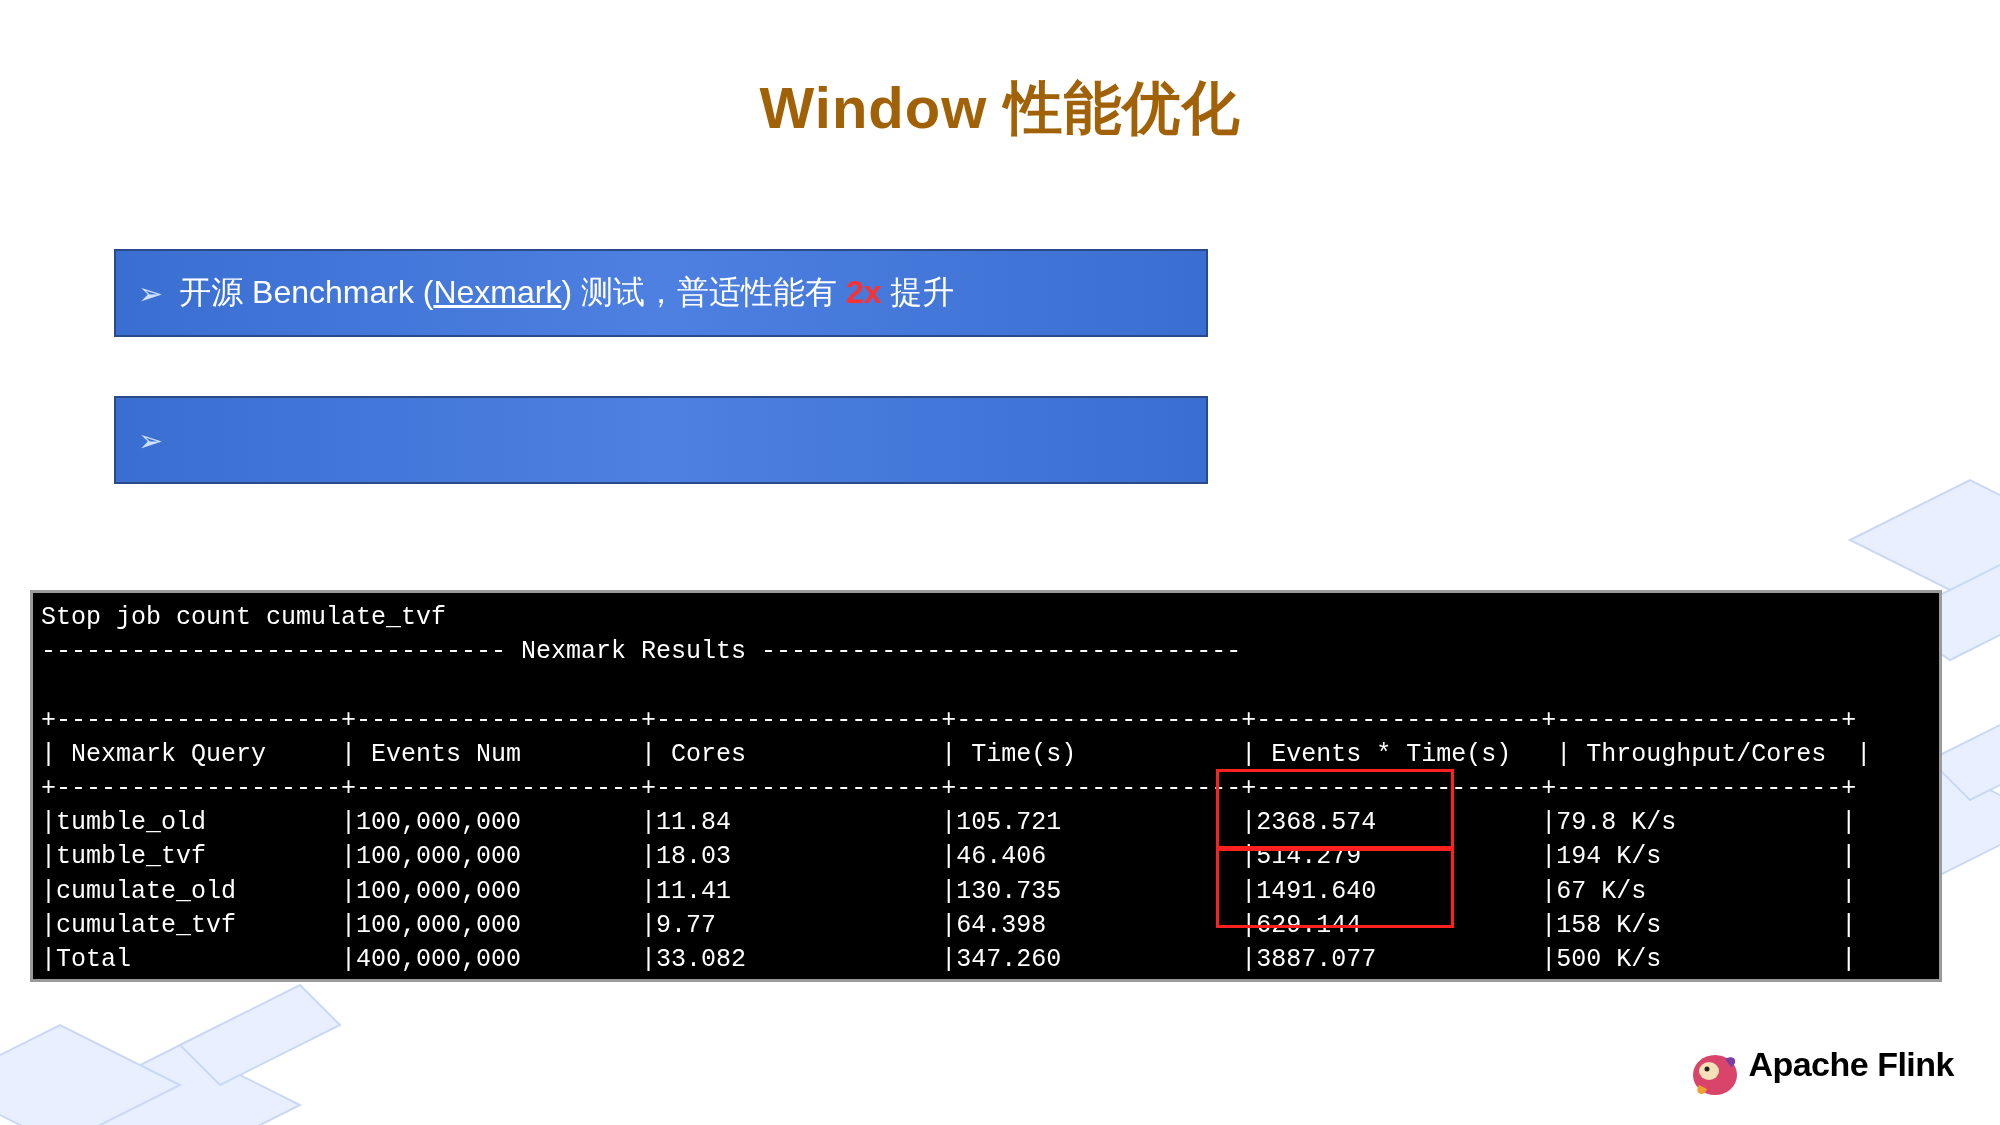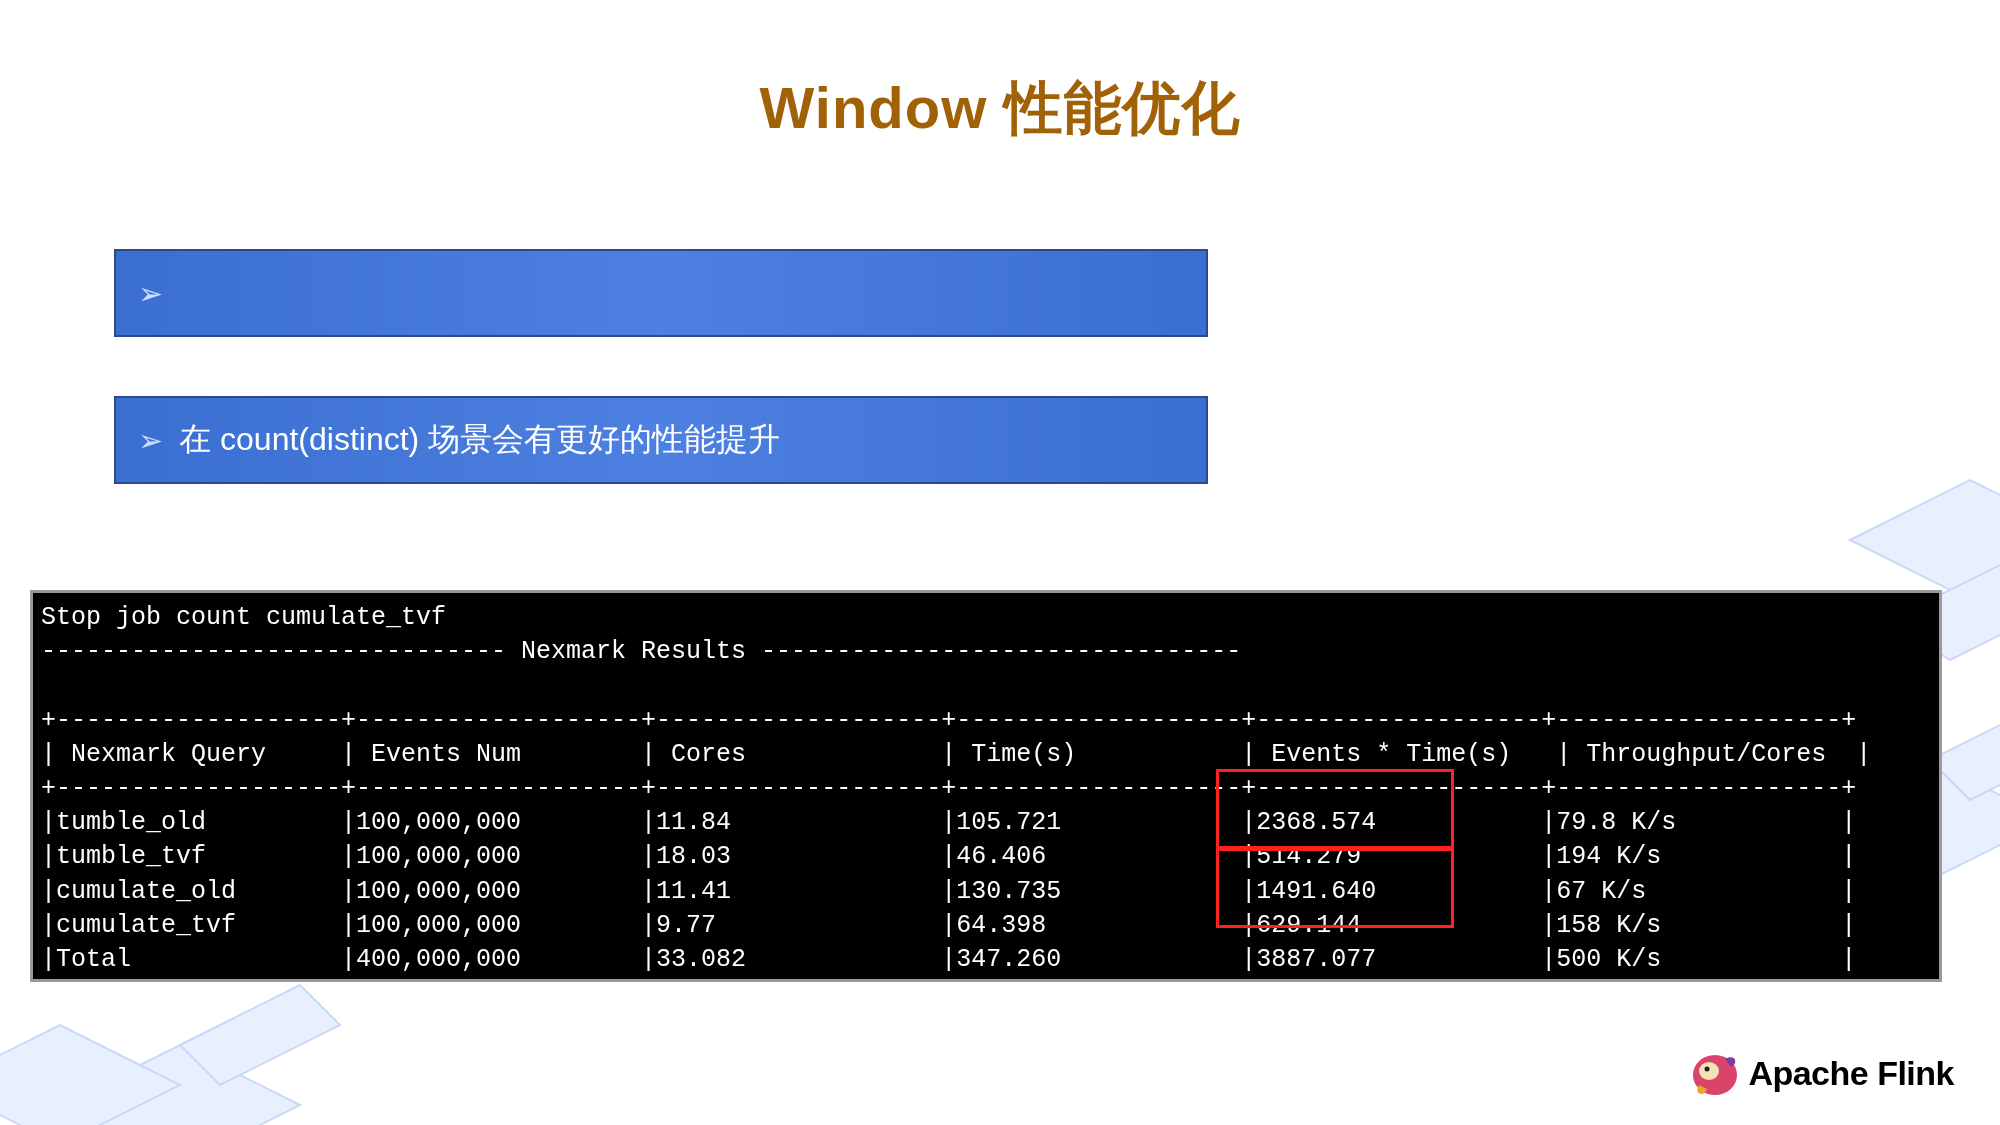"开源 Benchmark (Nexmark) 测试，普适性能有 2x" span.txt { html: none -> <span><span>开源 Benchmark (</span><span>Nexmark</span><span>) 测试，普适性能有 </span><span>2x</span><span> 提升</span></span> }
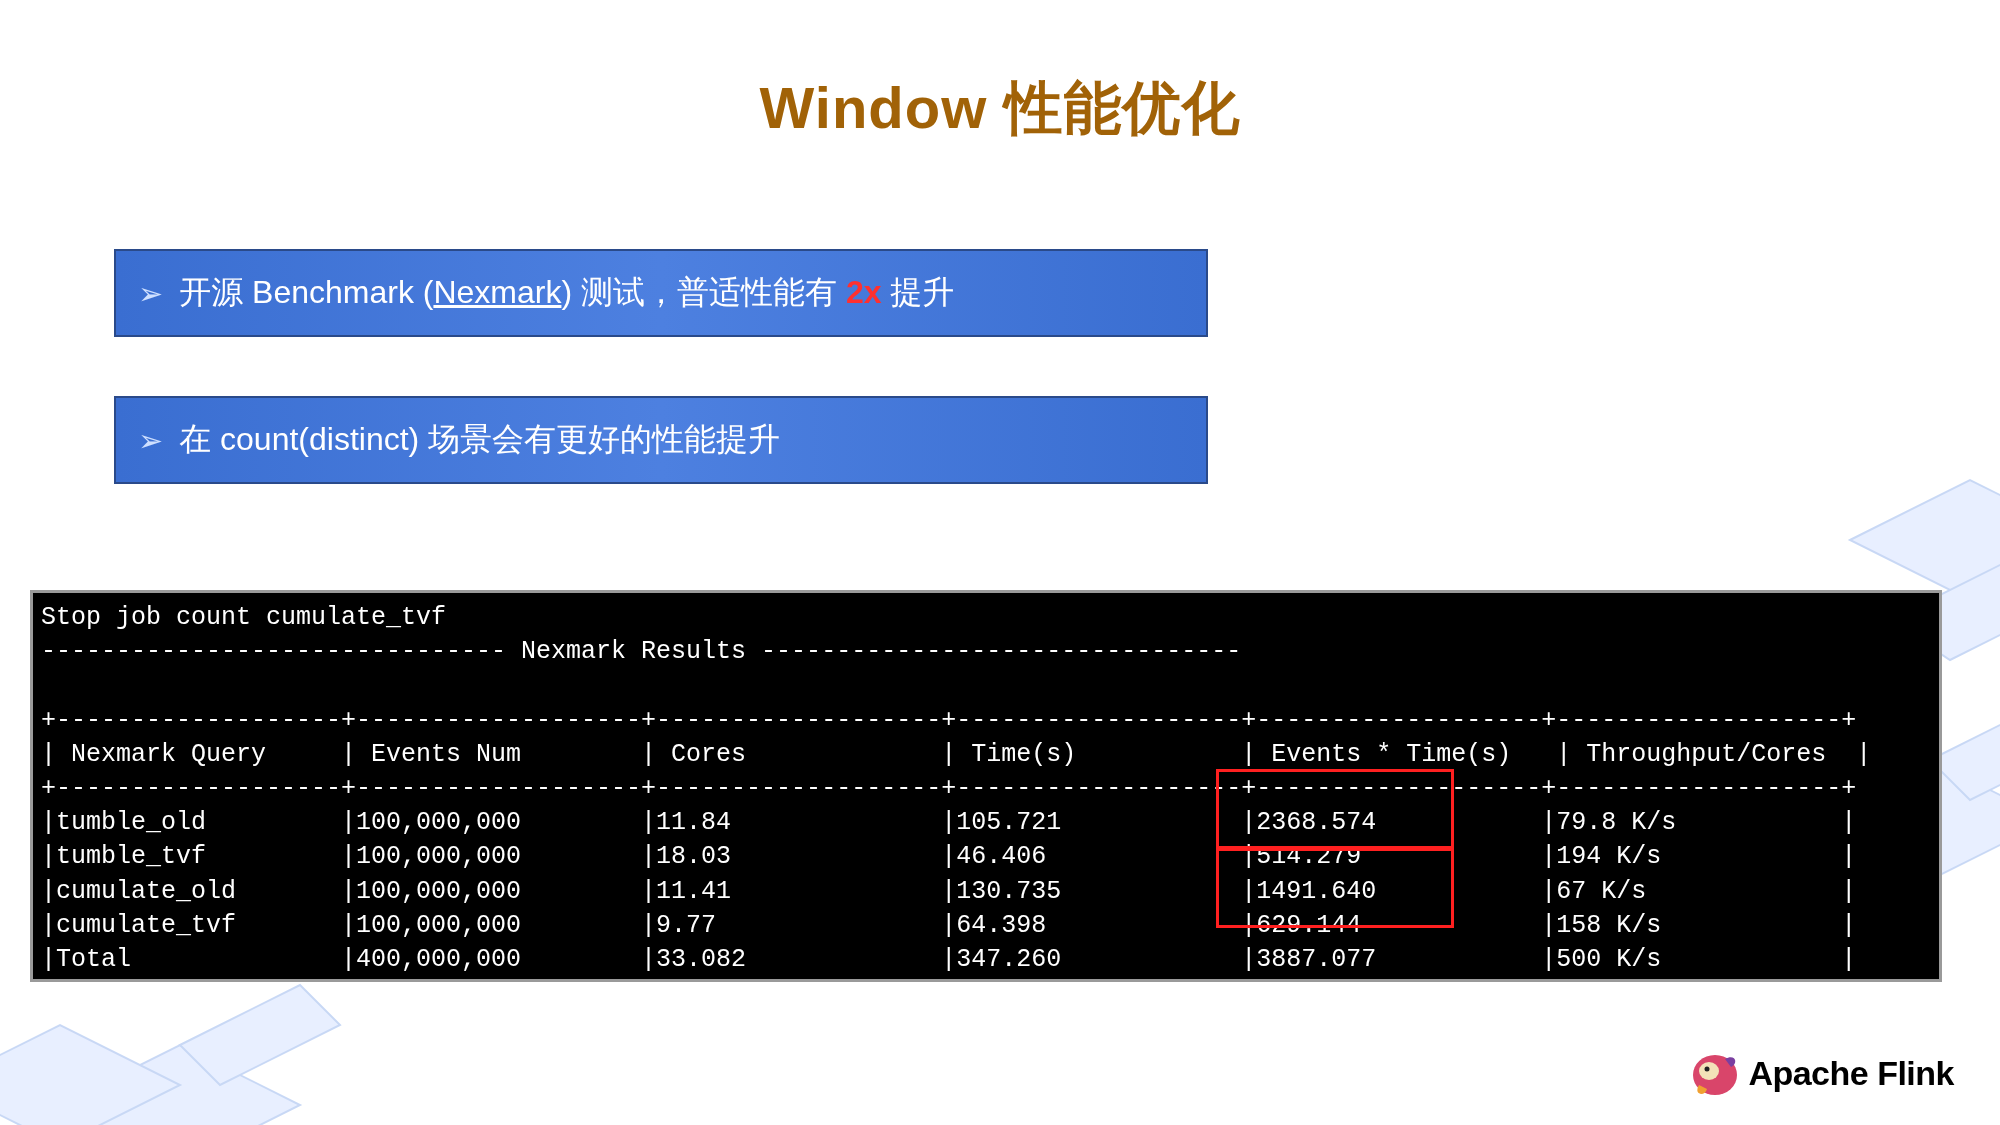"在 count(distinct) 场景会有更好的性能提升" span.txt { html: <span>在 count(distinct) 场景会有更好的性能提升</span> -> none }
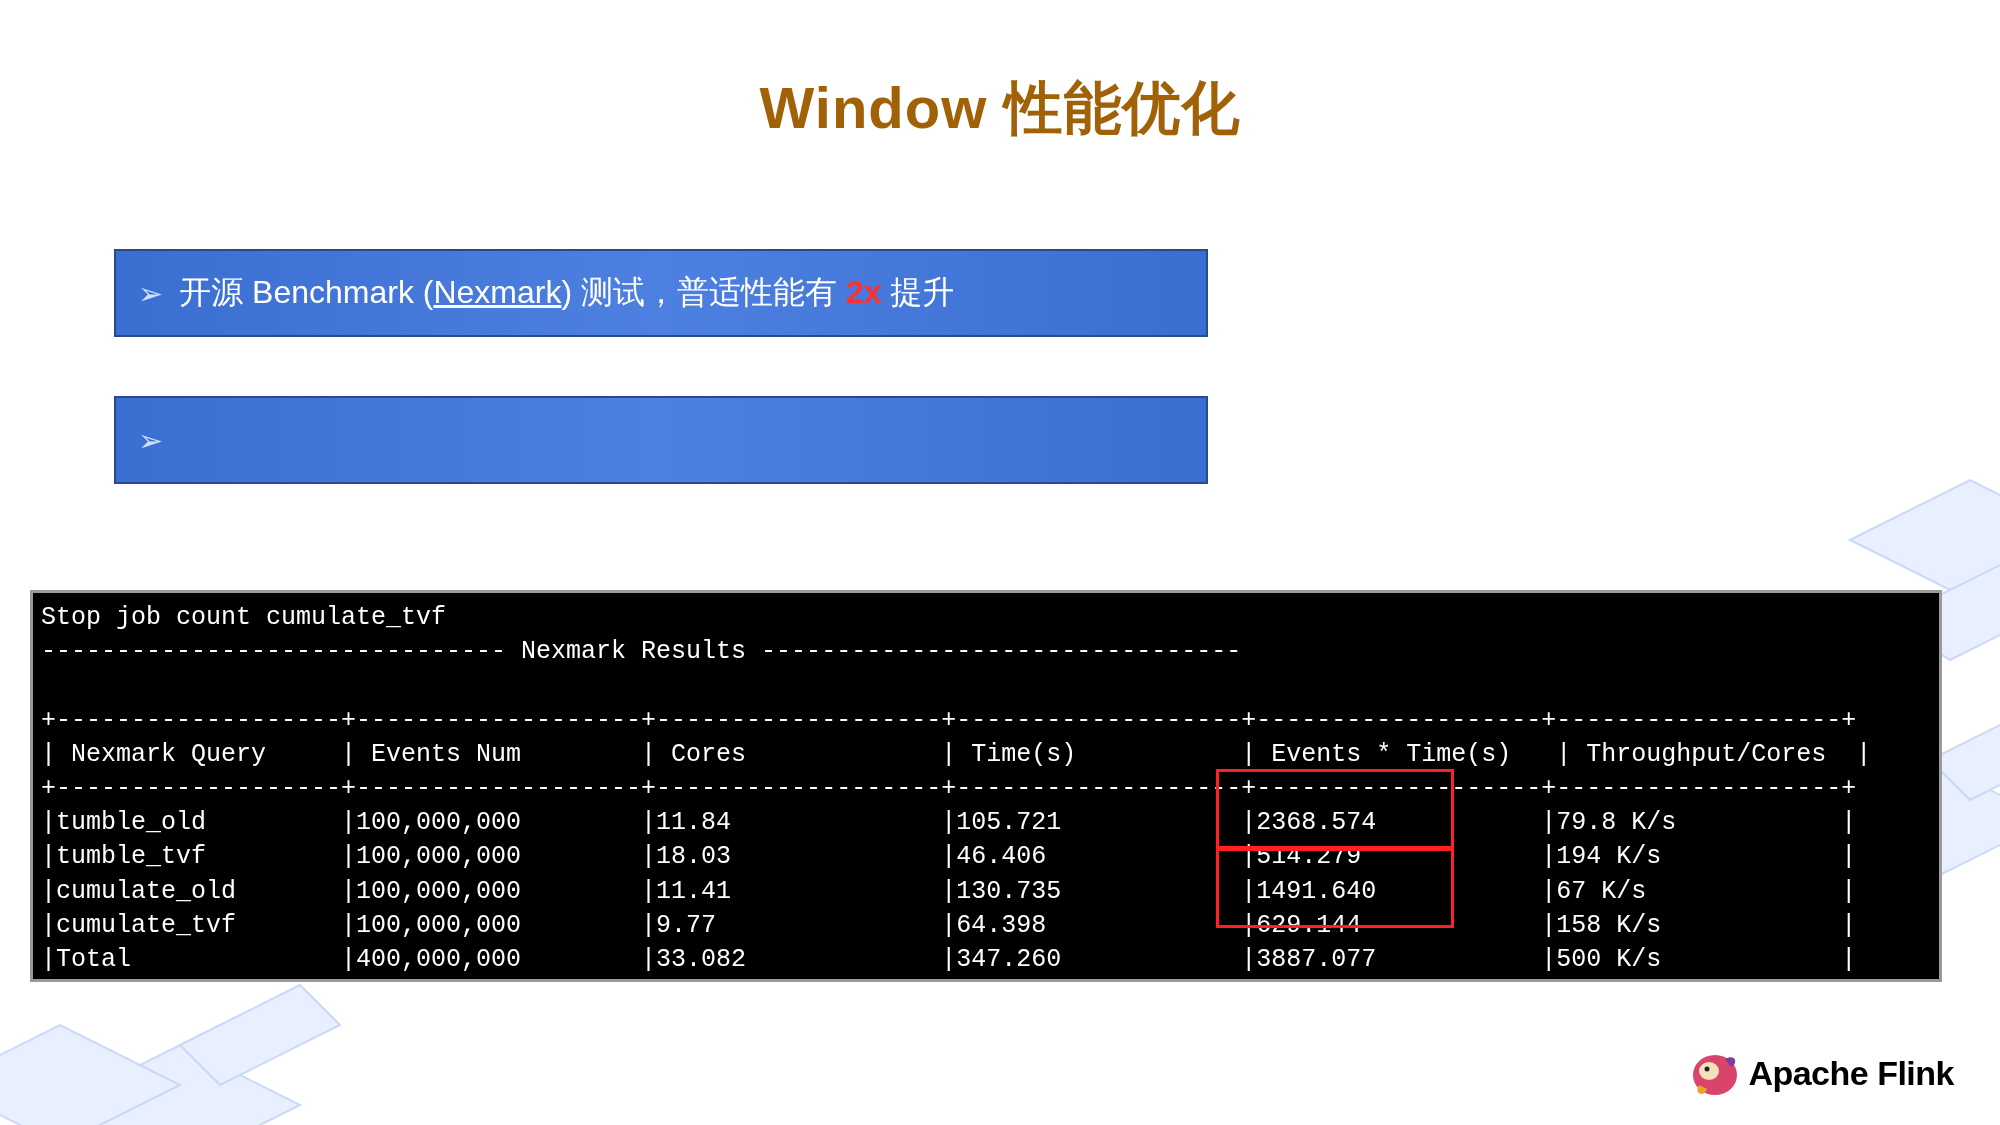"Apache Flink" .logo-area { align-items: center -> none }
